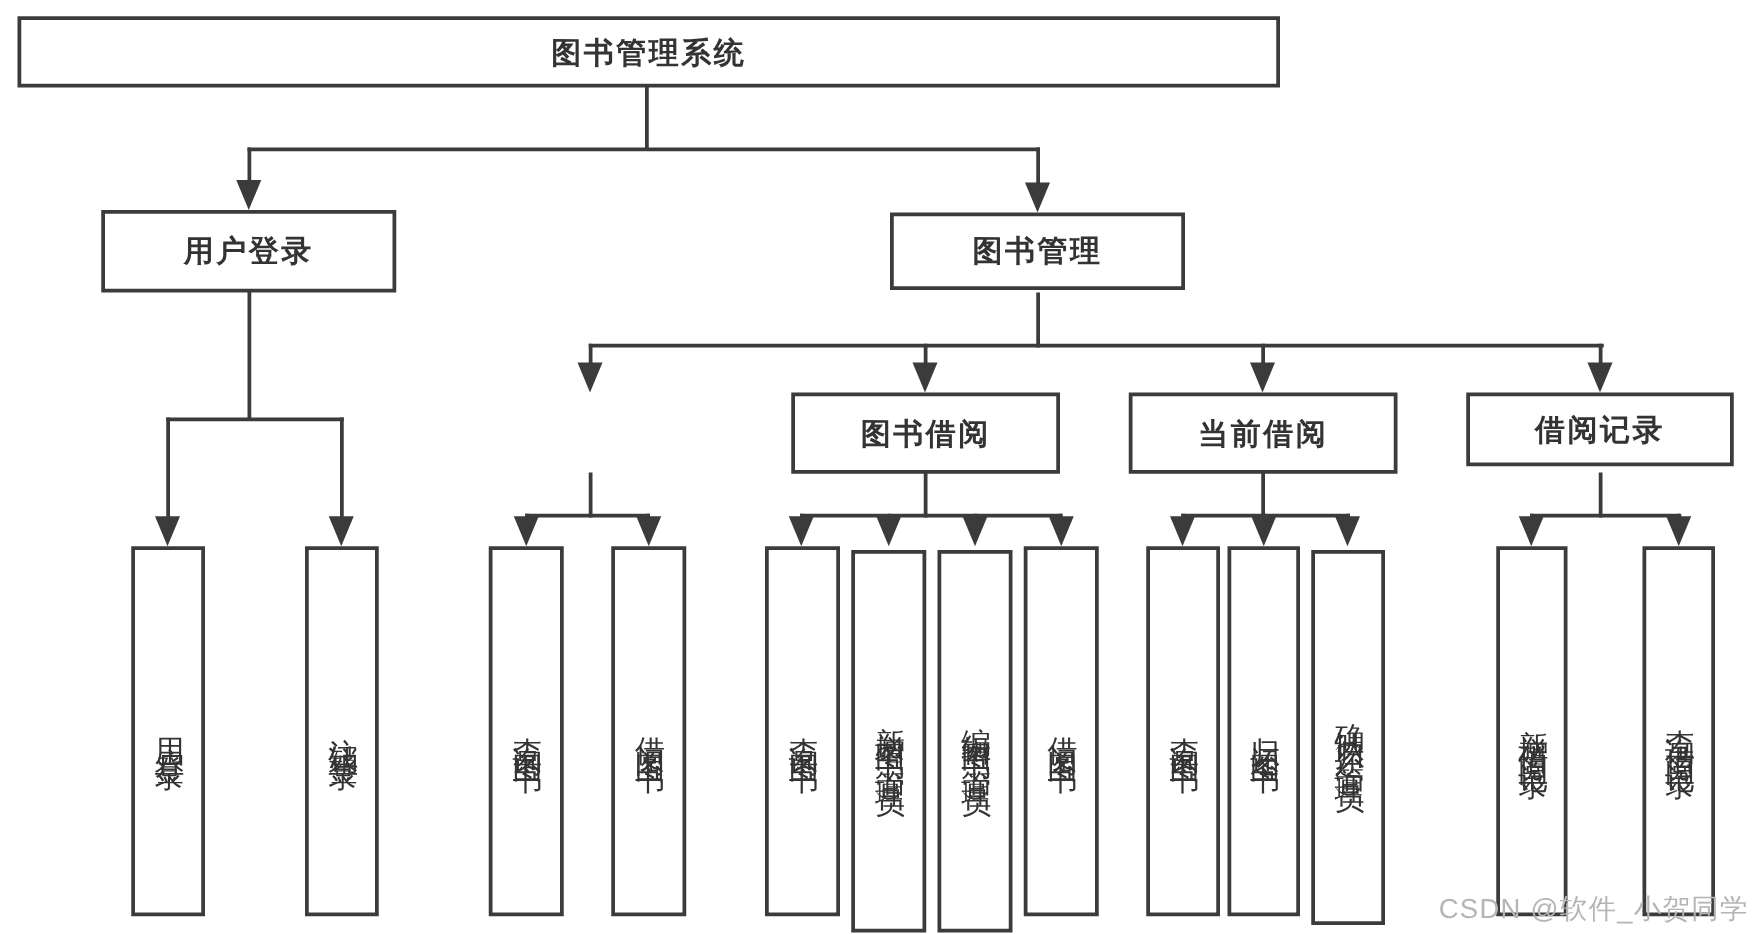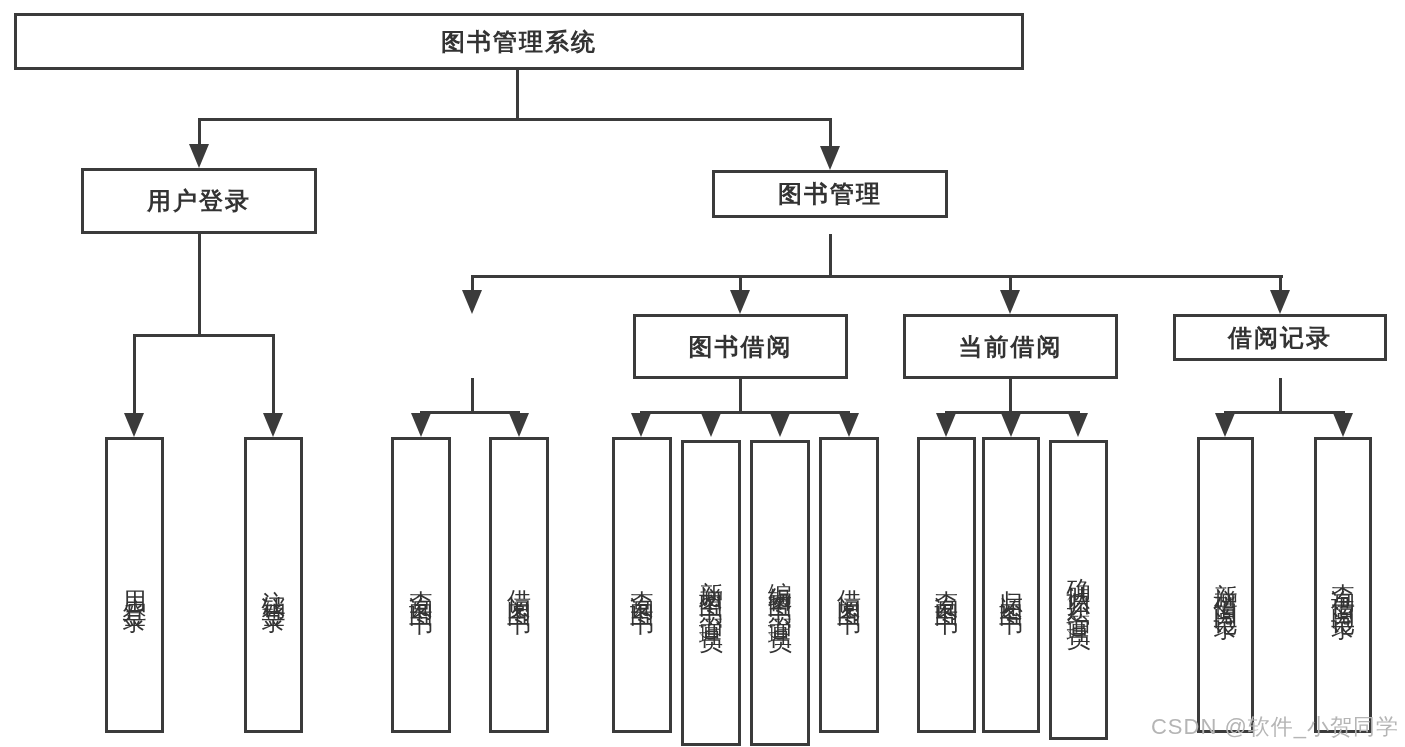"图书管理" div.box { height: 48px -> 62px }
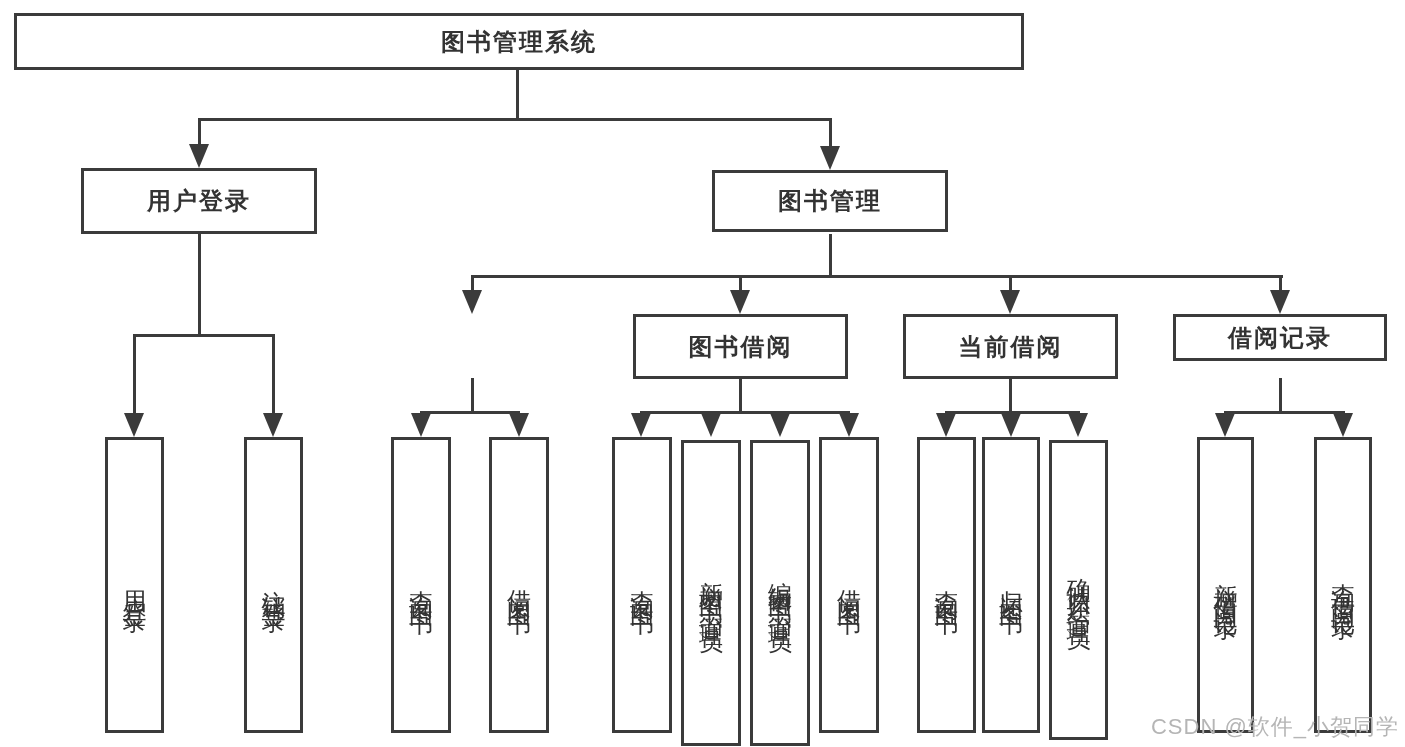"借阅记录" div.box { height: 47px -> 59px }
